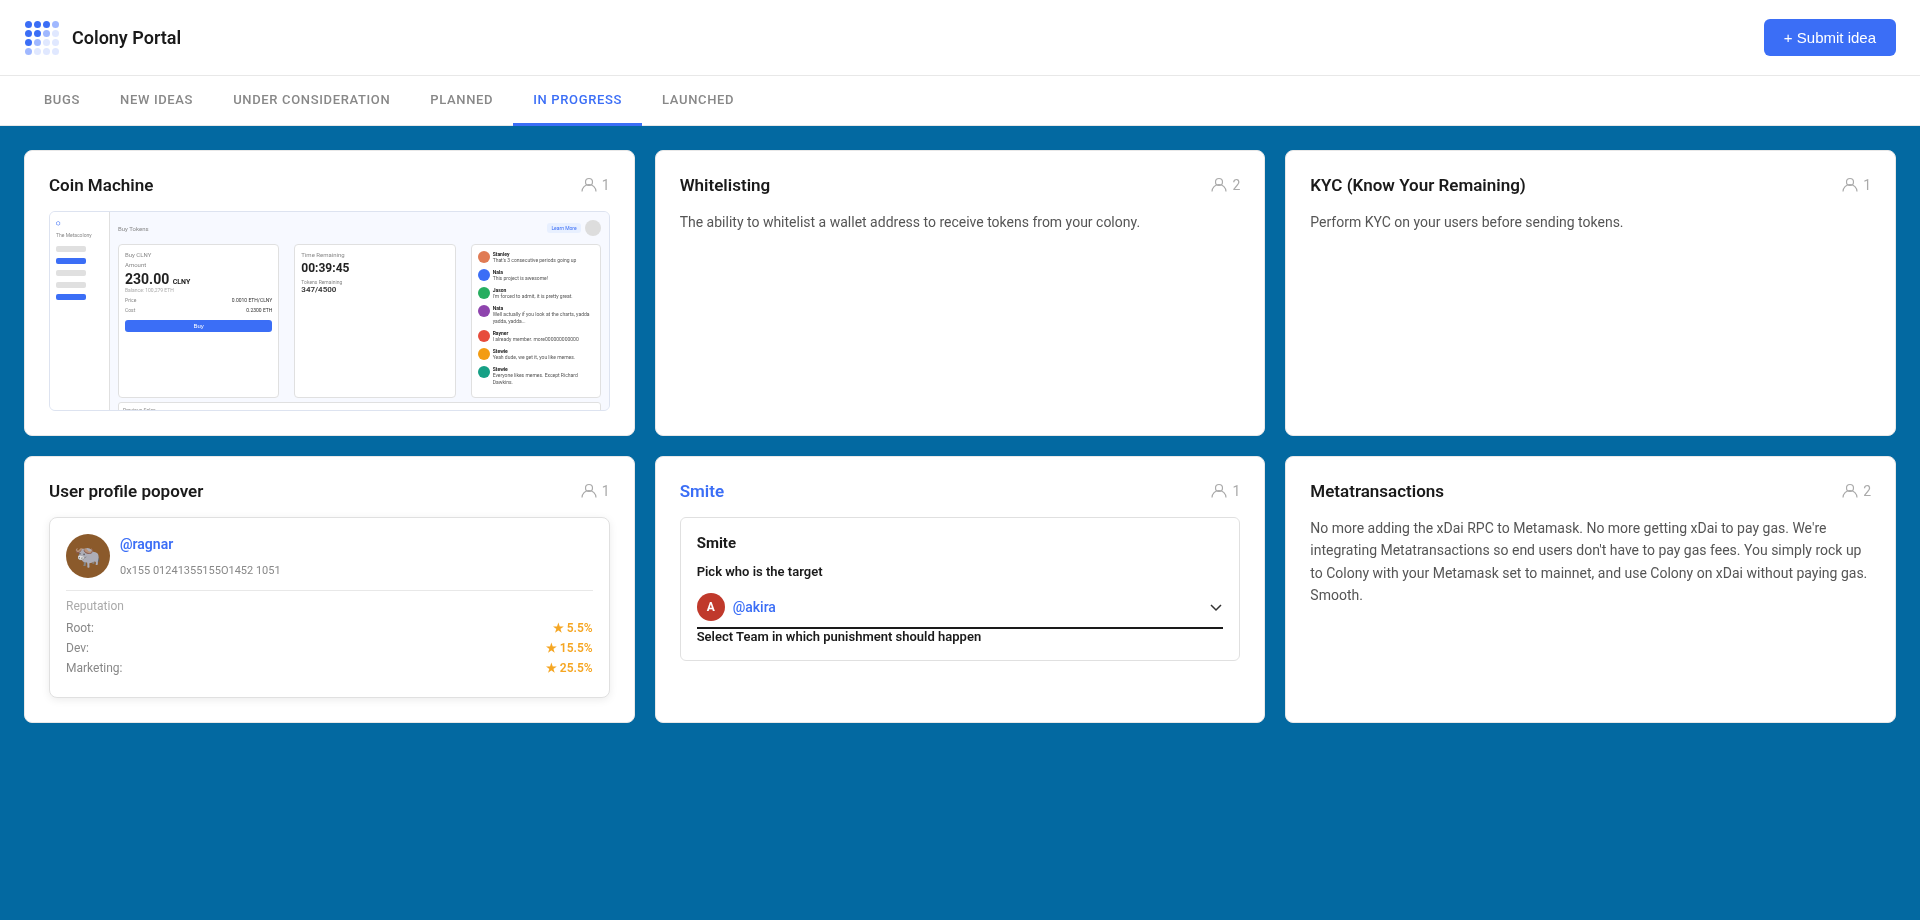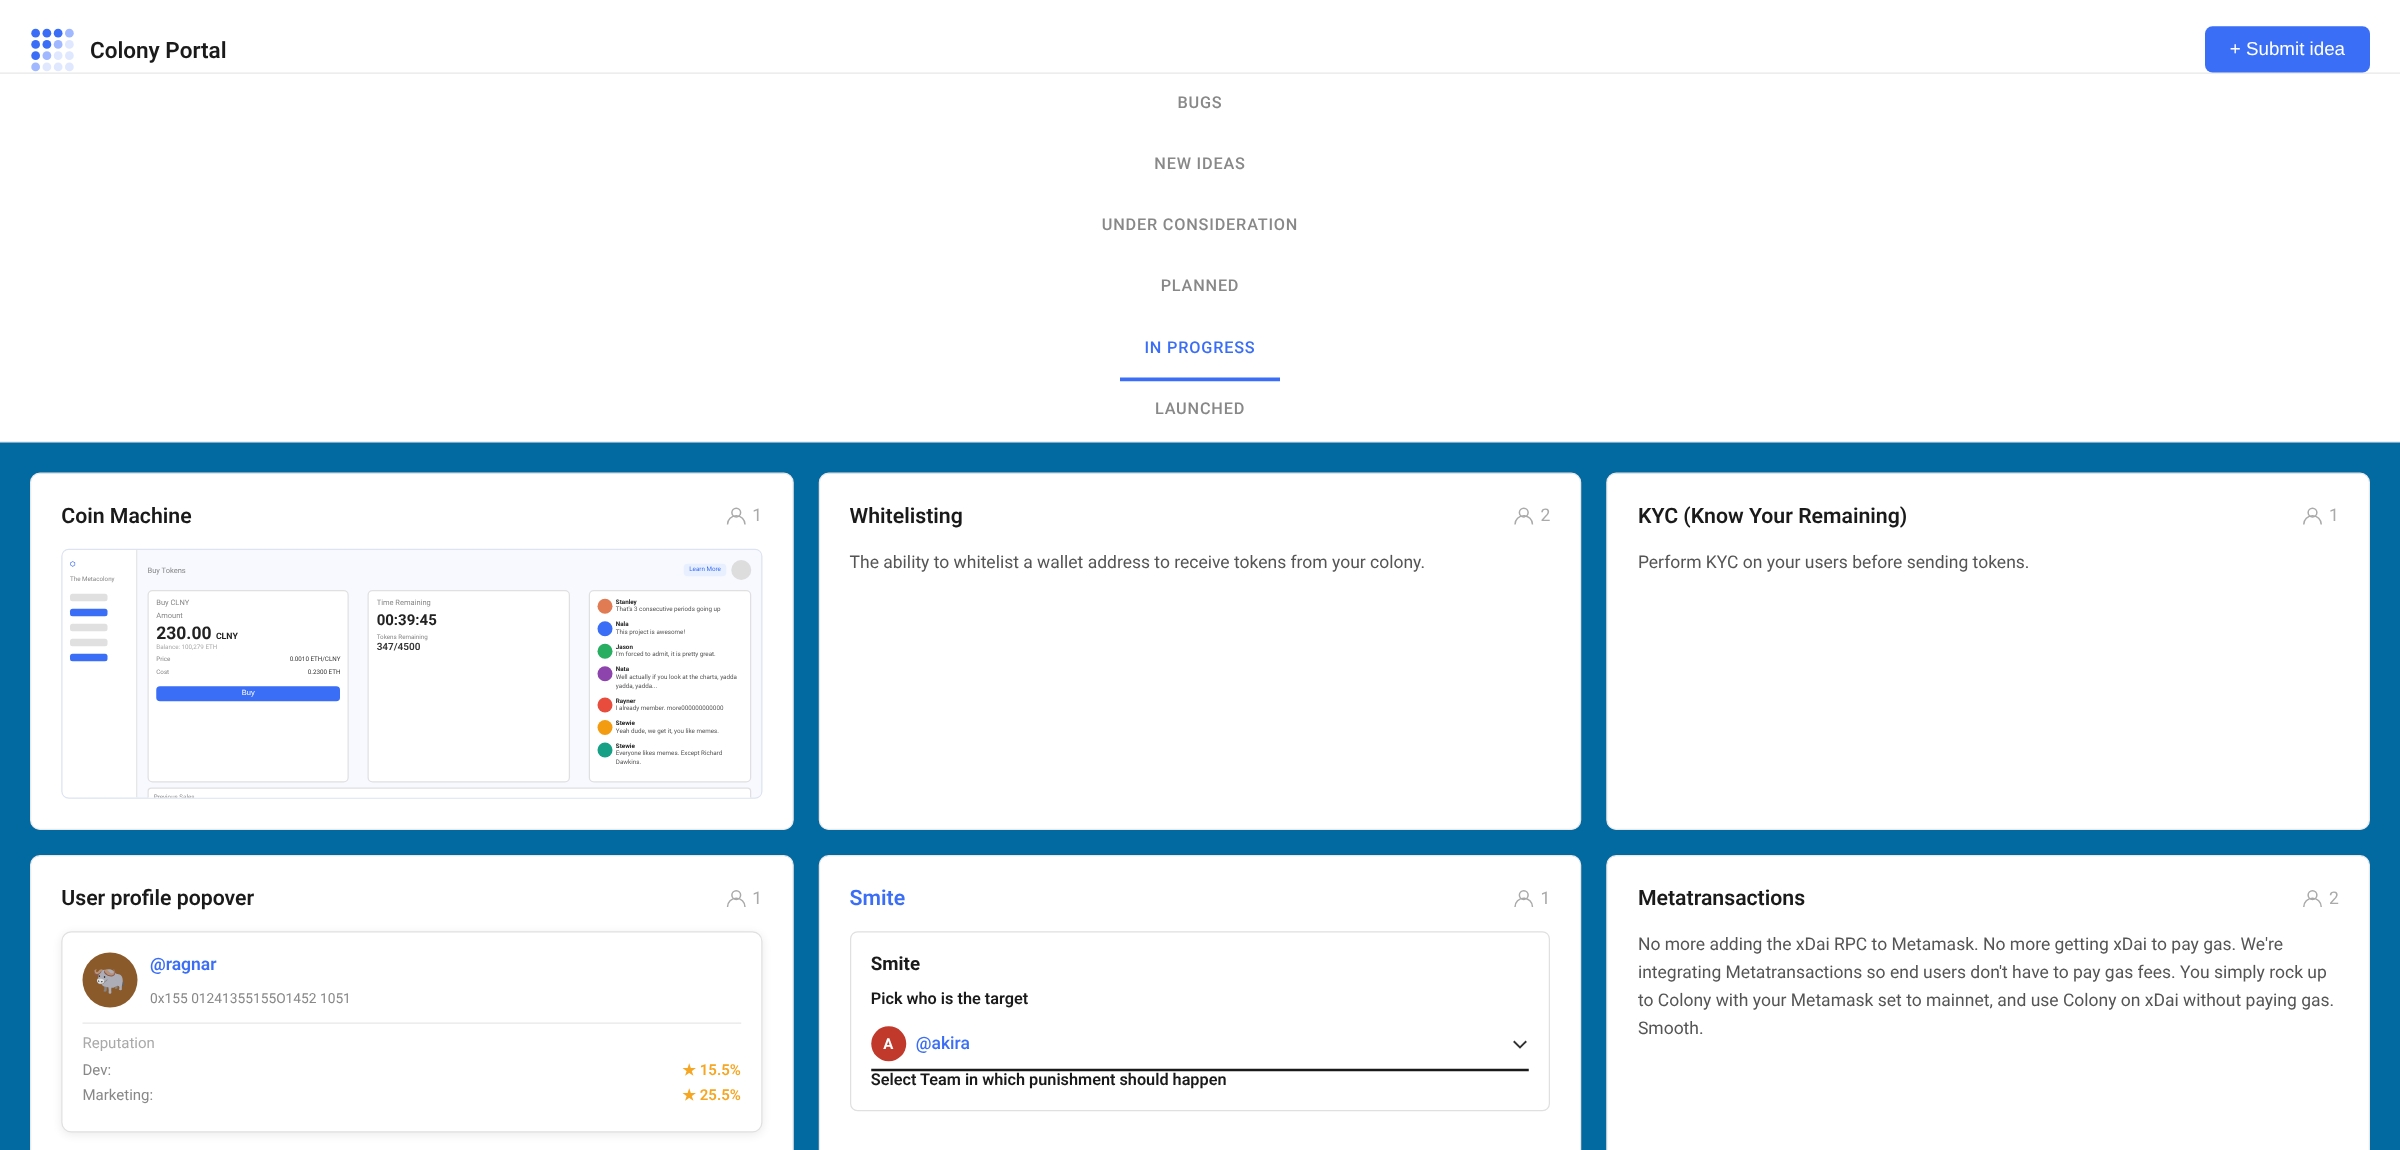"Colony Portal" .header { align-items: flex-end -> center; height: 59px -> 76px }
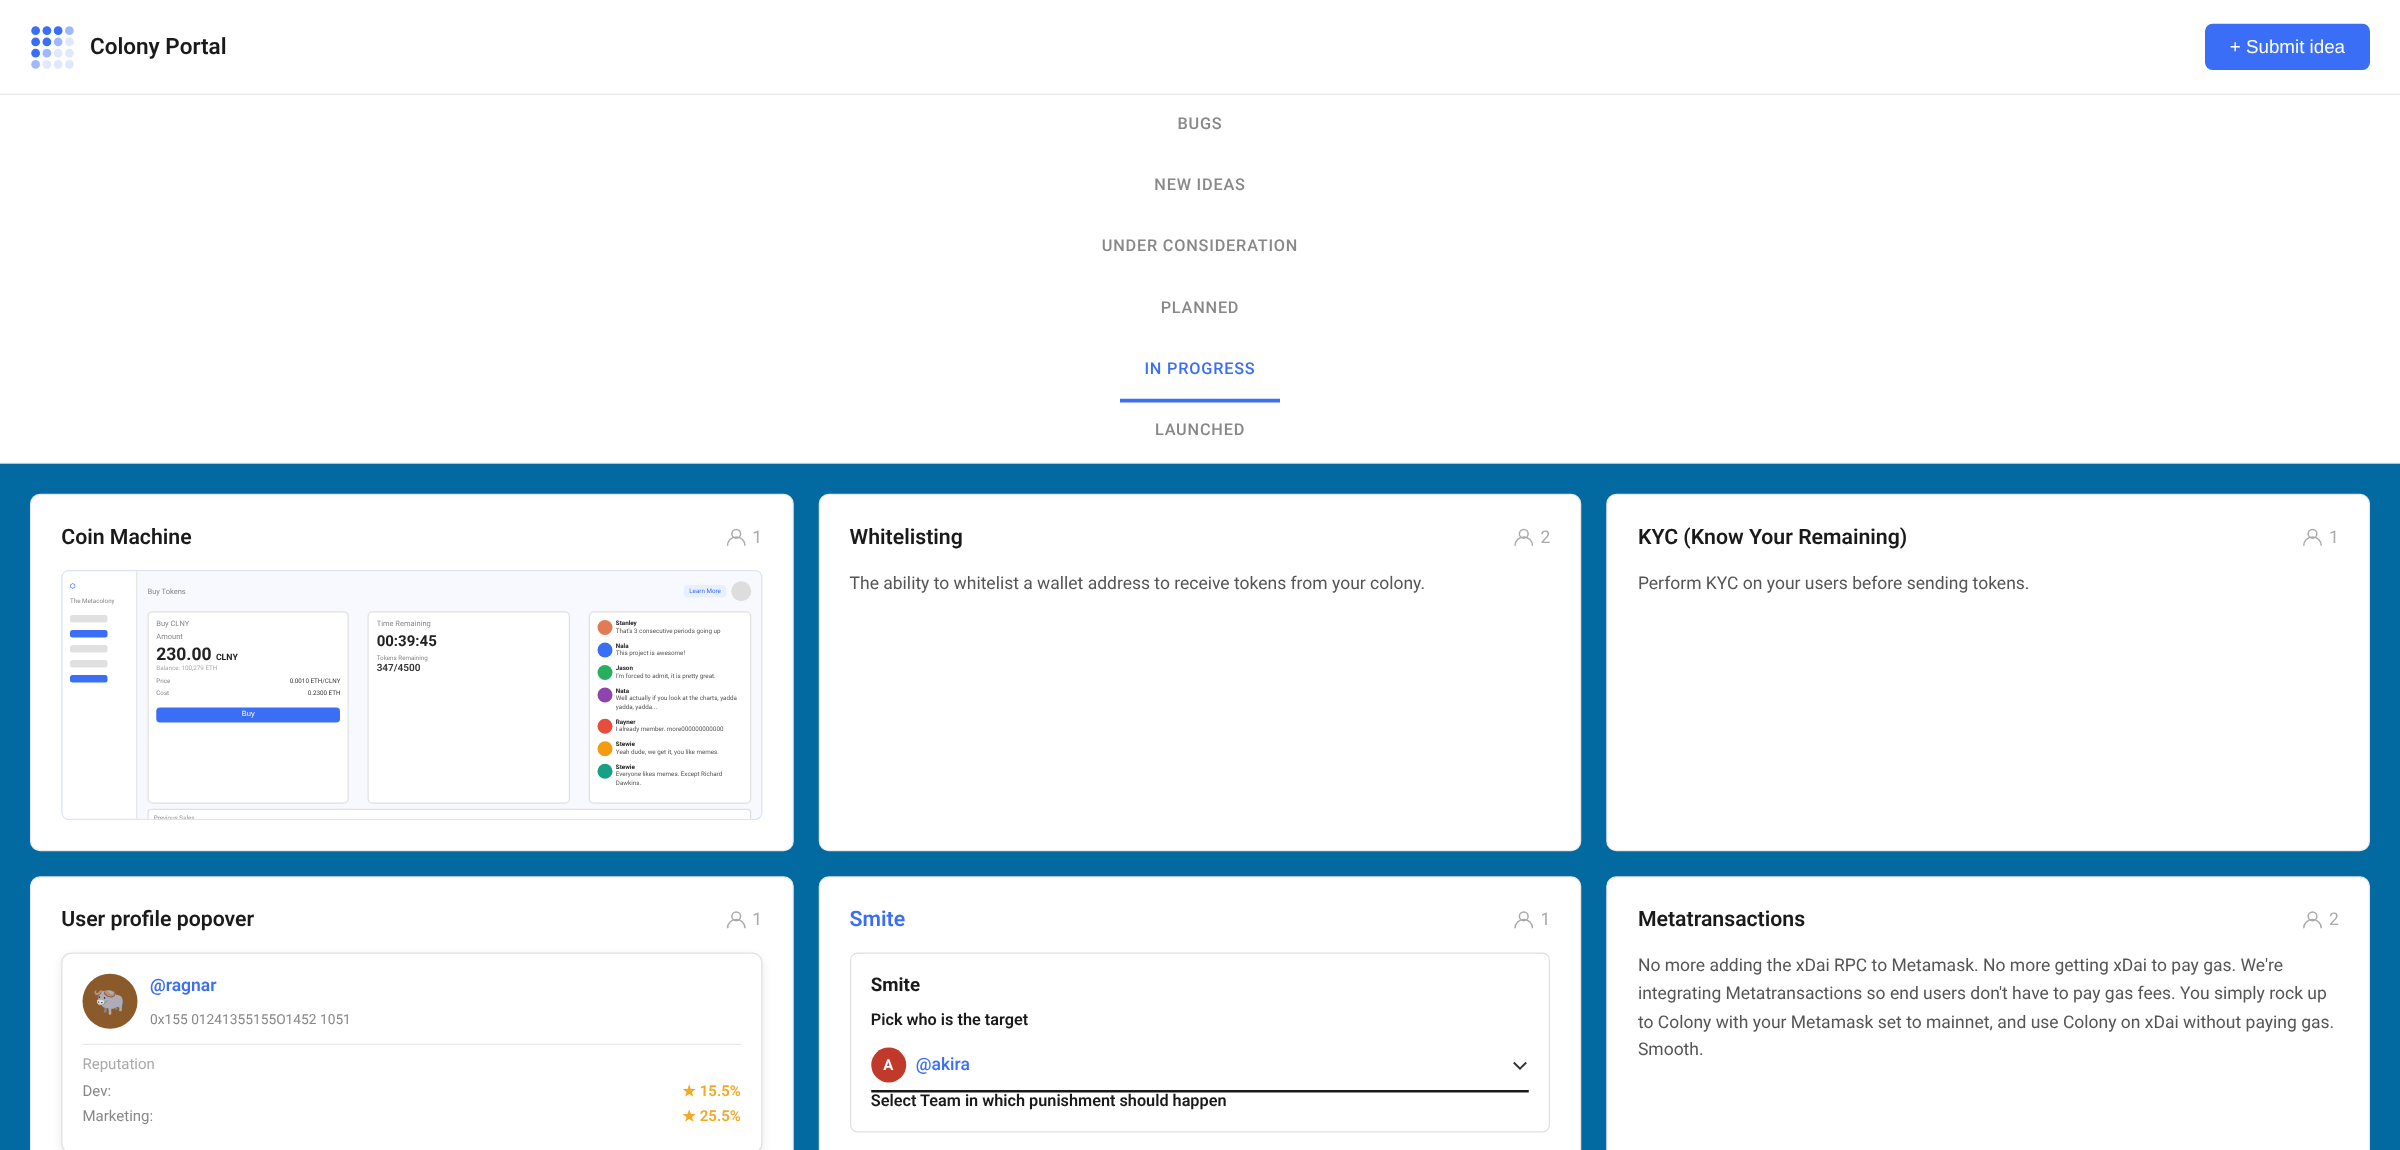"BUGS" .nav-tabs { flex-direction: column -> none }
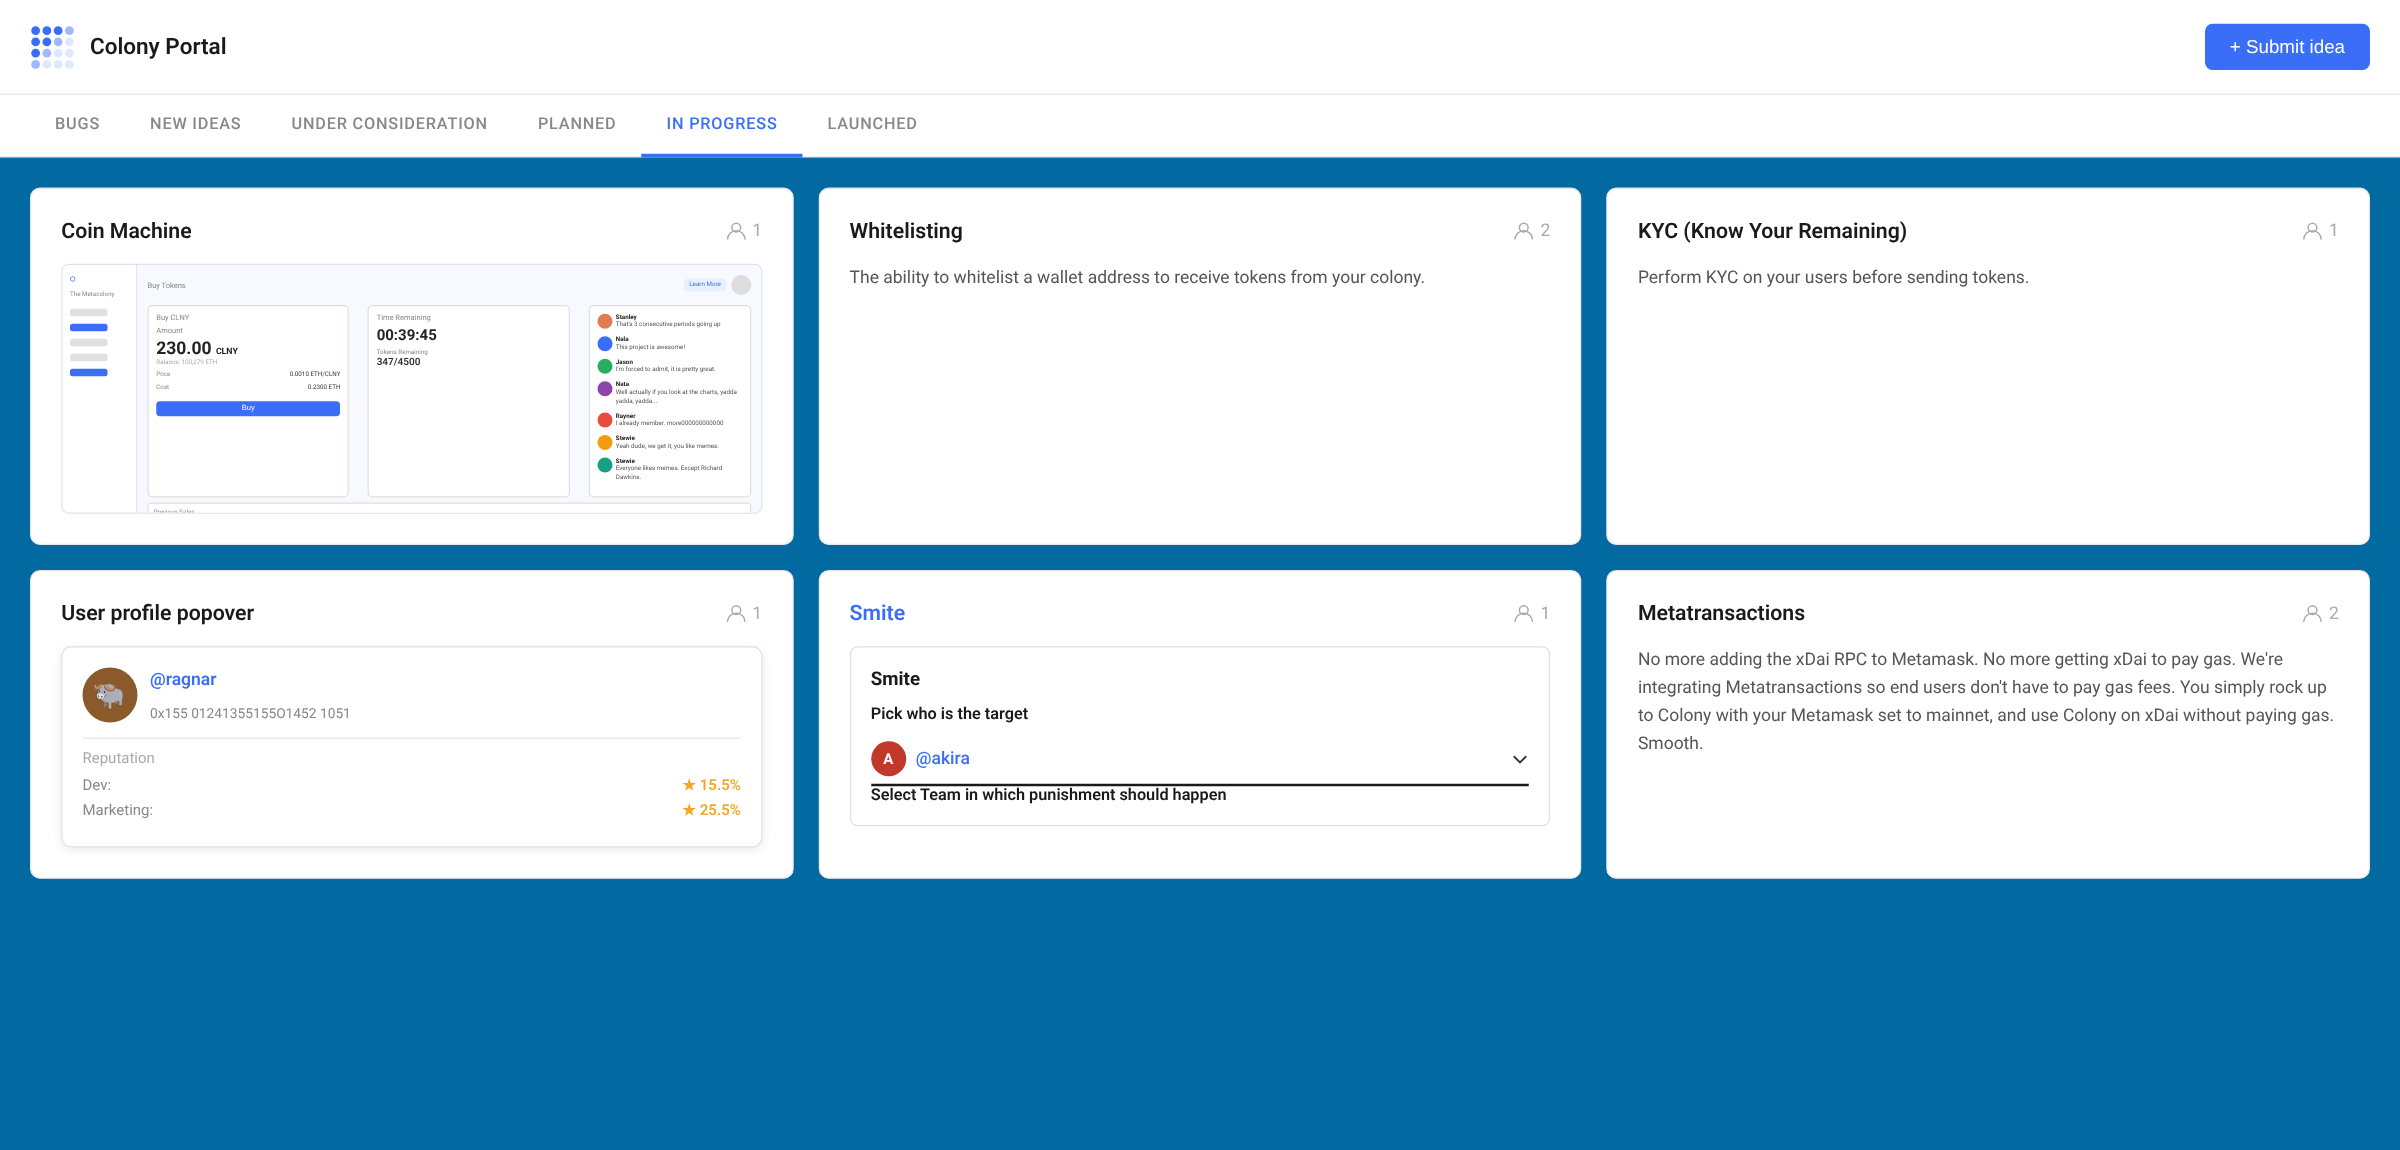"Root:" div.pp-rep-row { html: none -> <div> <span>Root:</span> <span>★ 5.5%</span> </div> }
